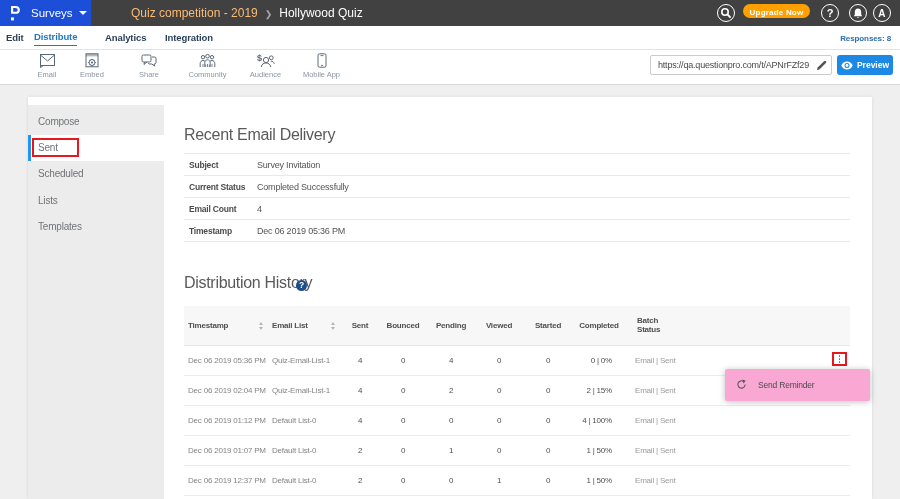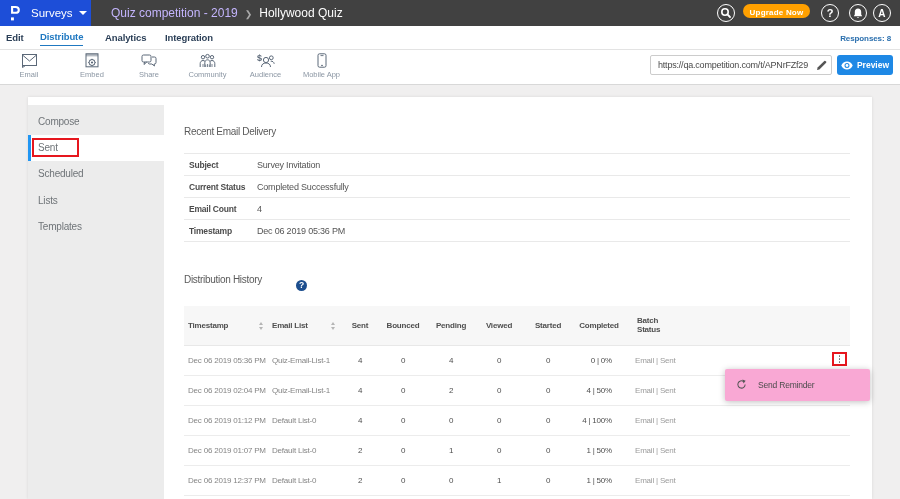"Quiz competition - 2019" #crumb .c1 { color: #c4b5fd -> #fdba74; margin-left: none -> 20px }
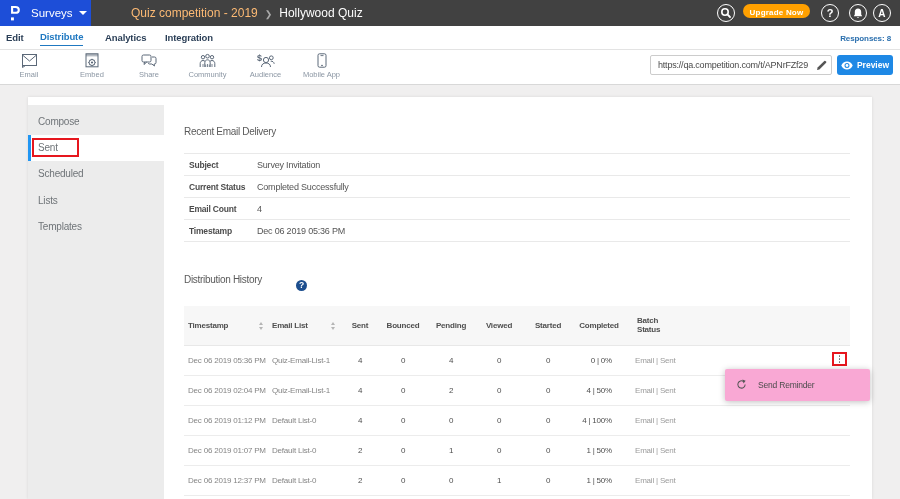"Distribute" div.ni { left: 40px -> 34px }
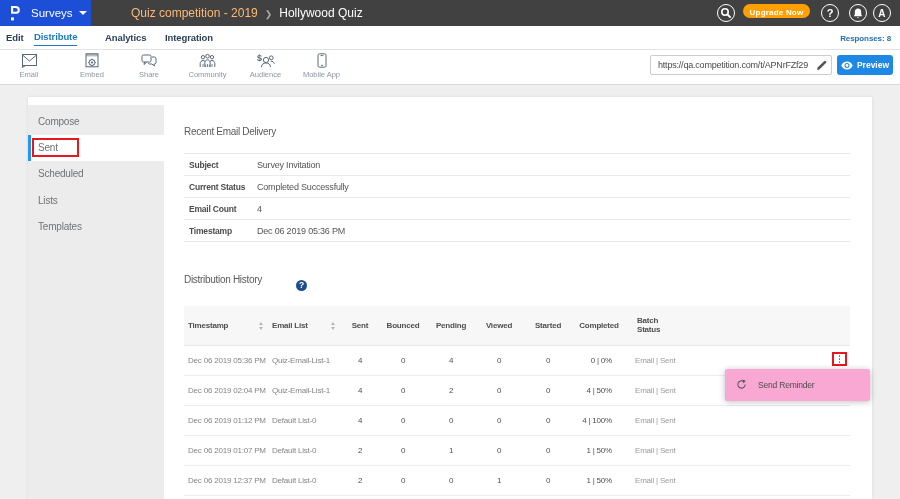"https://qa.competition.com/t/APNrFZf29" div.u { text: https://qa.competition.com/t/APNrFZf29 -> https://qa.questionpro.com/t/APNrFZf29 }
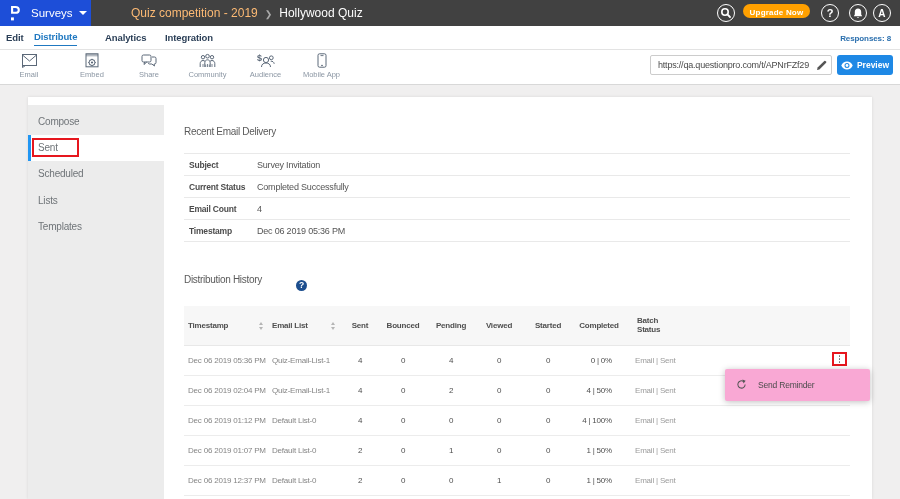"Email" div.tool { left: 0 -> 18px }
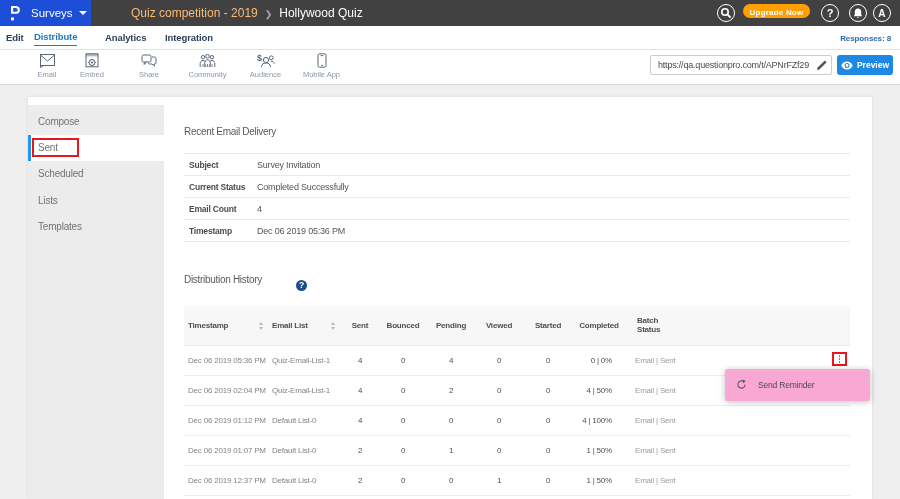"Recent Email Delivery" .h1 { font-size: 10px -> 16px }
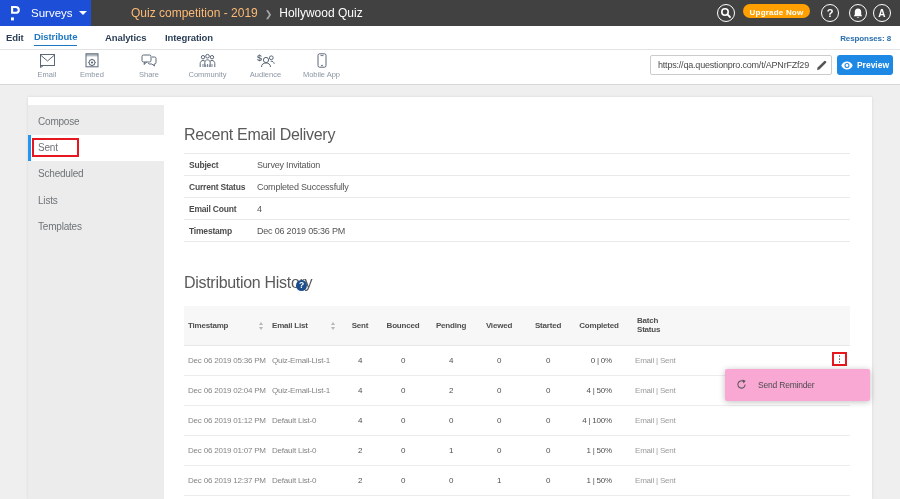"4 | 50%" td.r { text: 4 | 50% -> 2 | 15% }
